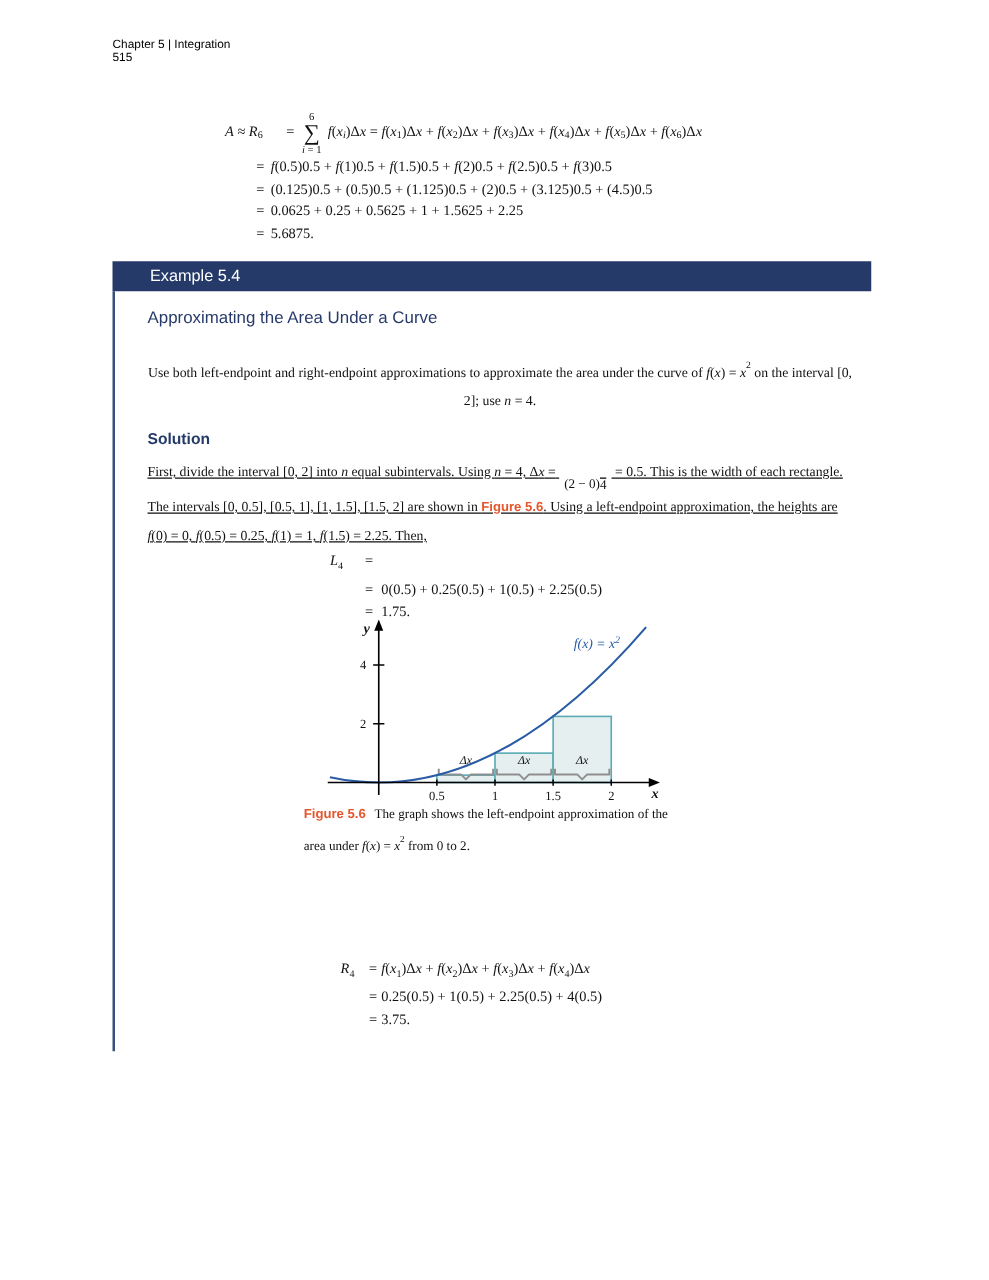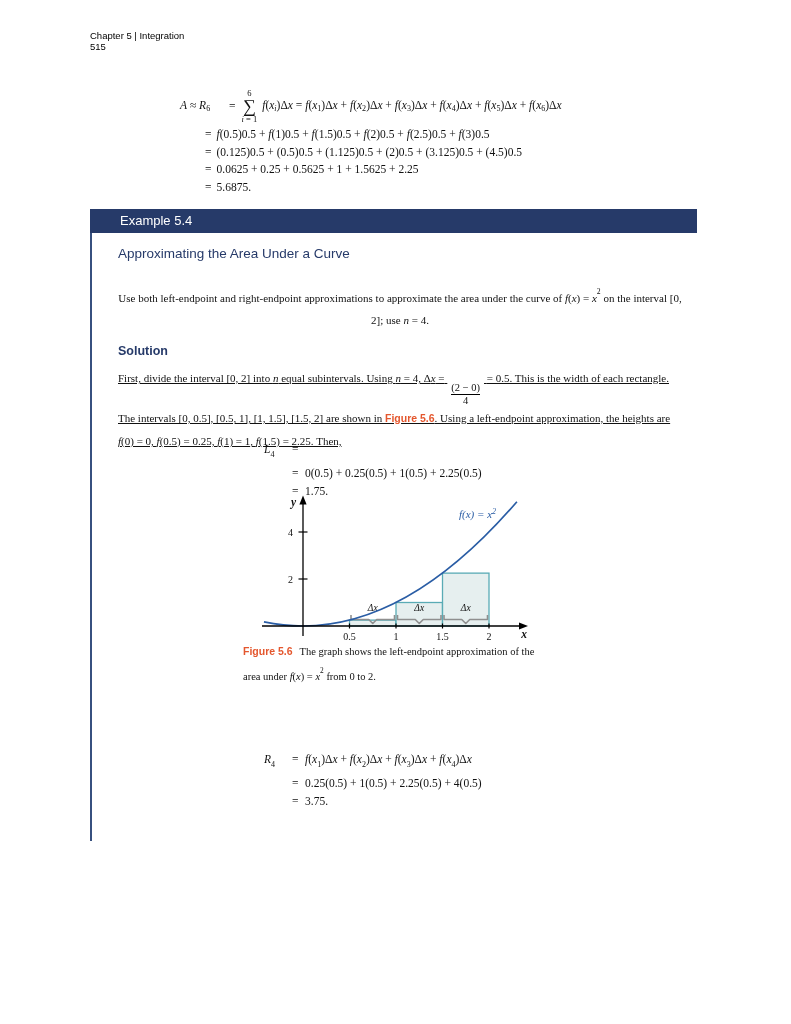"(2 − 0)" .frac { flex-direction: column -> row }
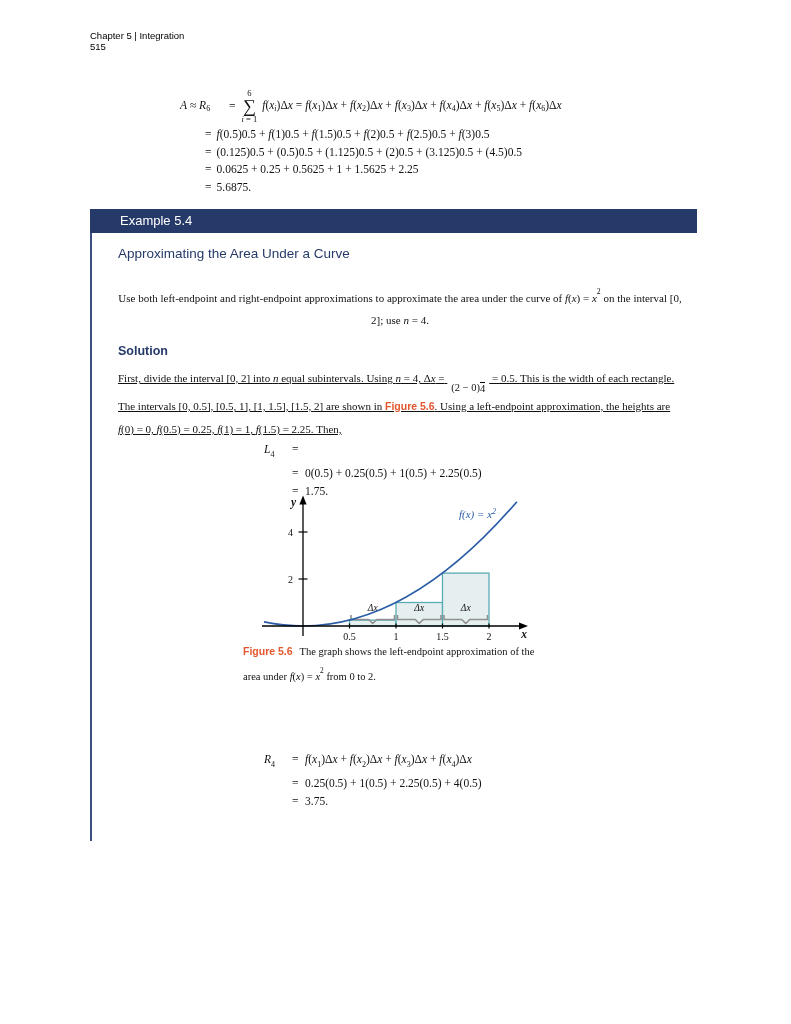"R4" div.eqblock { text-align: none -> center; top: 750px -> 766px }
